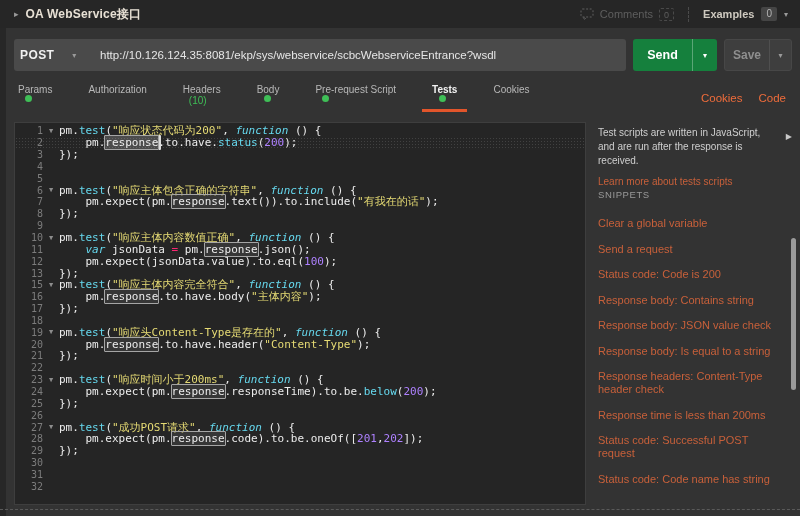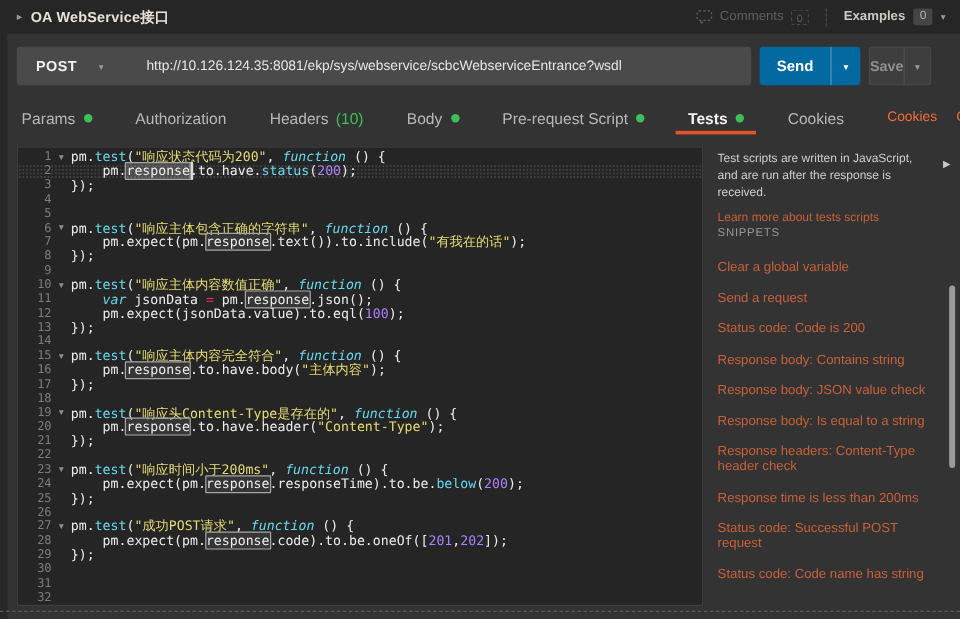"POST" .method-box { padding-left: 16px -> 6px; width: 108px -> 86px }
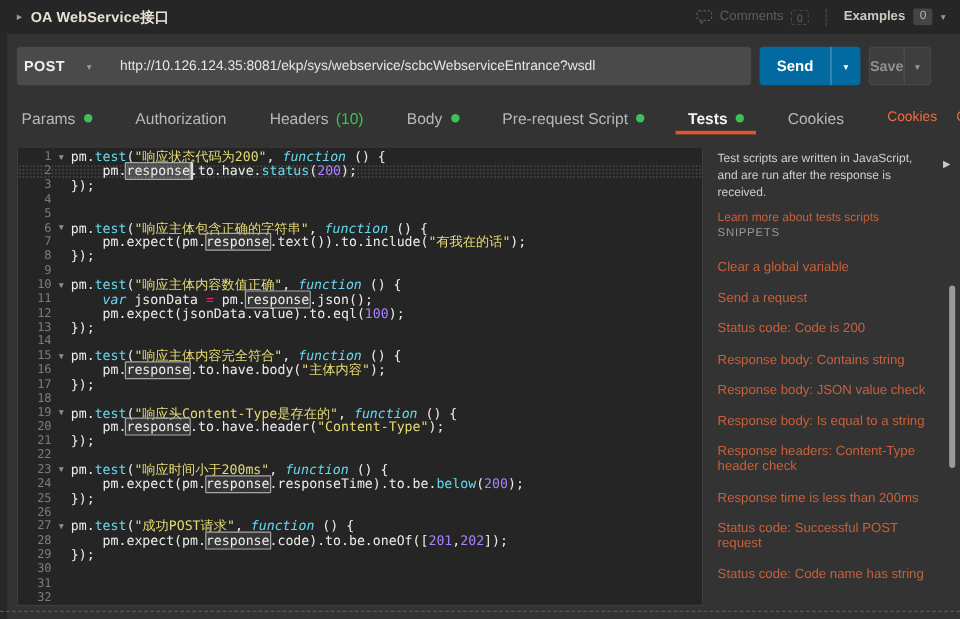"Send" .send-btn { background: #0369a1 -> #15803d }
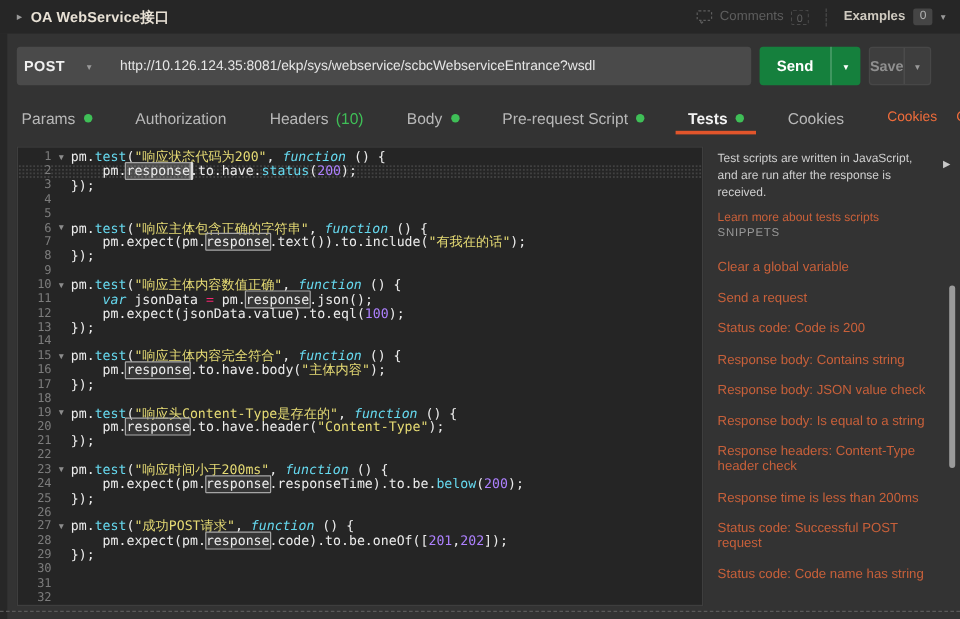"Save" .save-btn { width: 52px -> 68px }
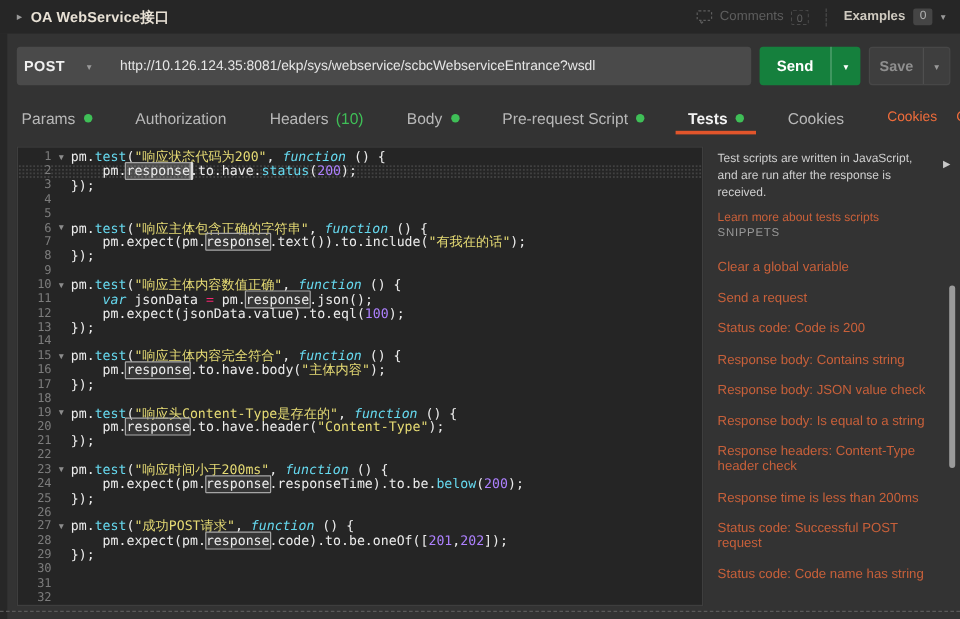"Params" .tab { align-items: center -> flex-start; flex-direction: none -> column; font-size: 13px -> 10px }
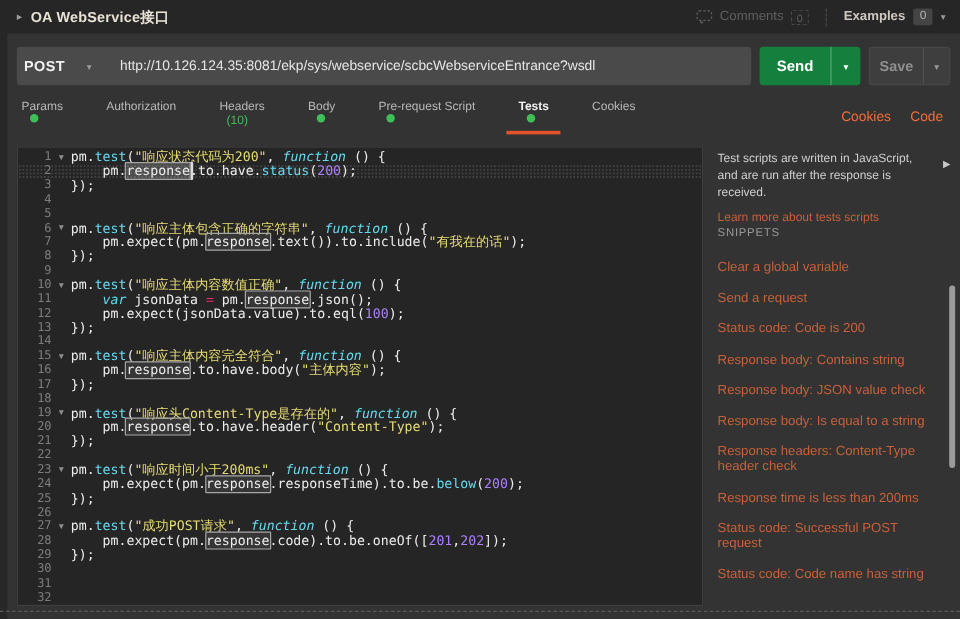"14" div.ed-line { html: <div><span>14</span><span></span><span></span></div> -> none }
